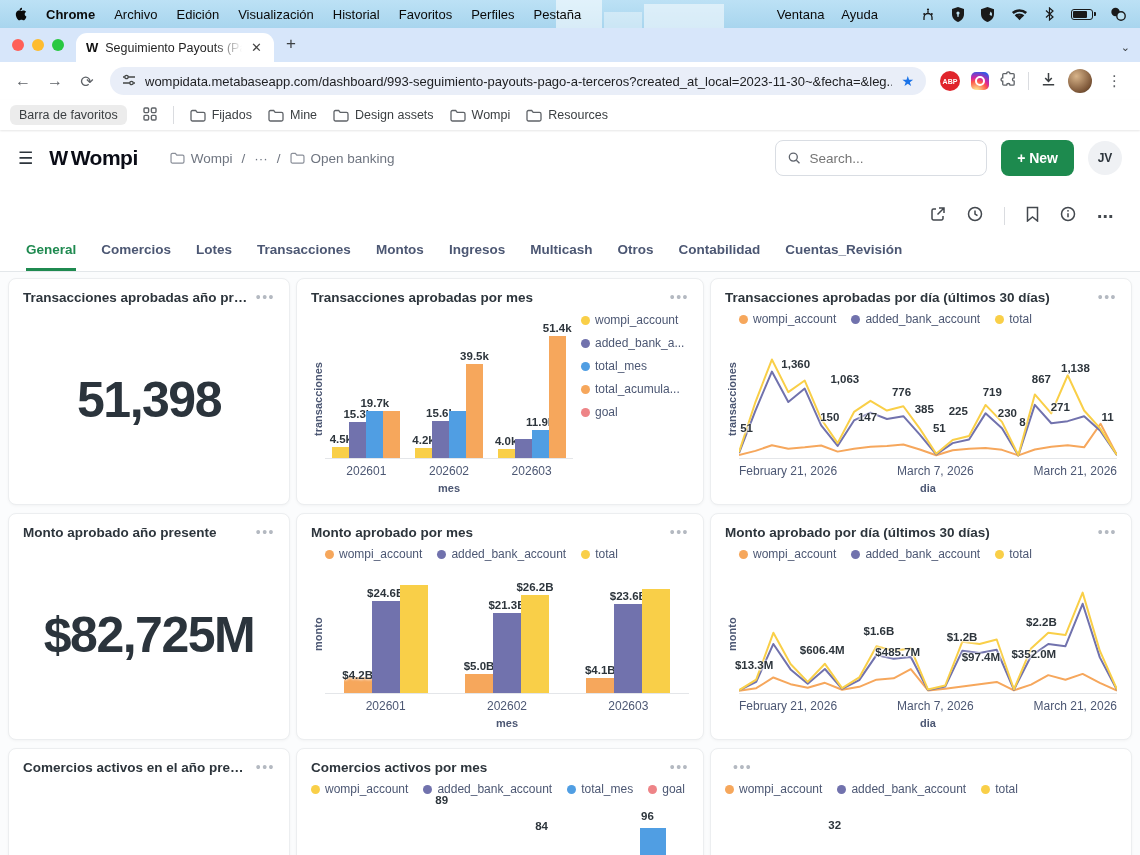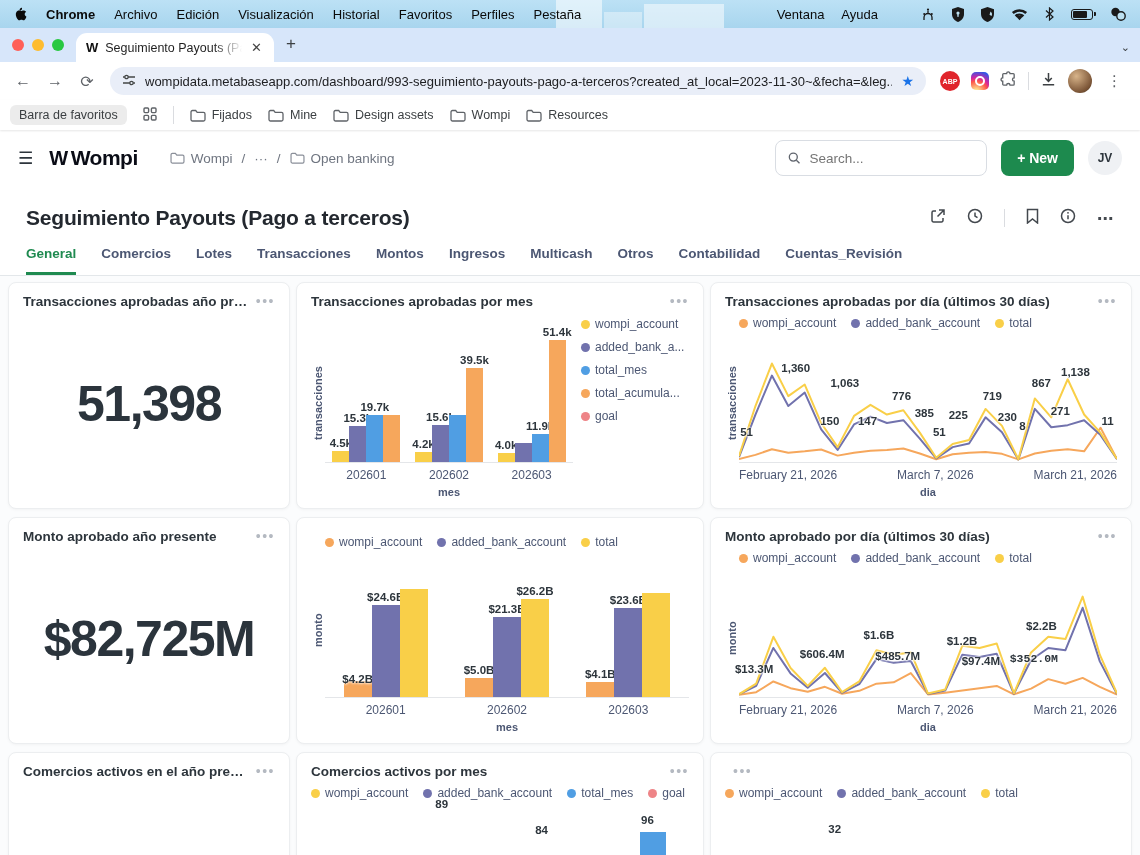"Seguimiento Payouts (Pago a terceros)" span.page-title { html: <span>Seguimiento Payouts (Pago a terceros)</span> -> none }
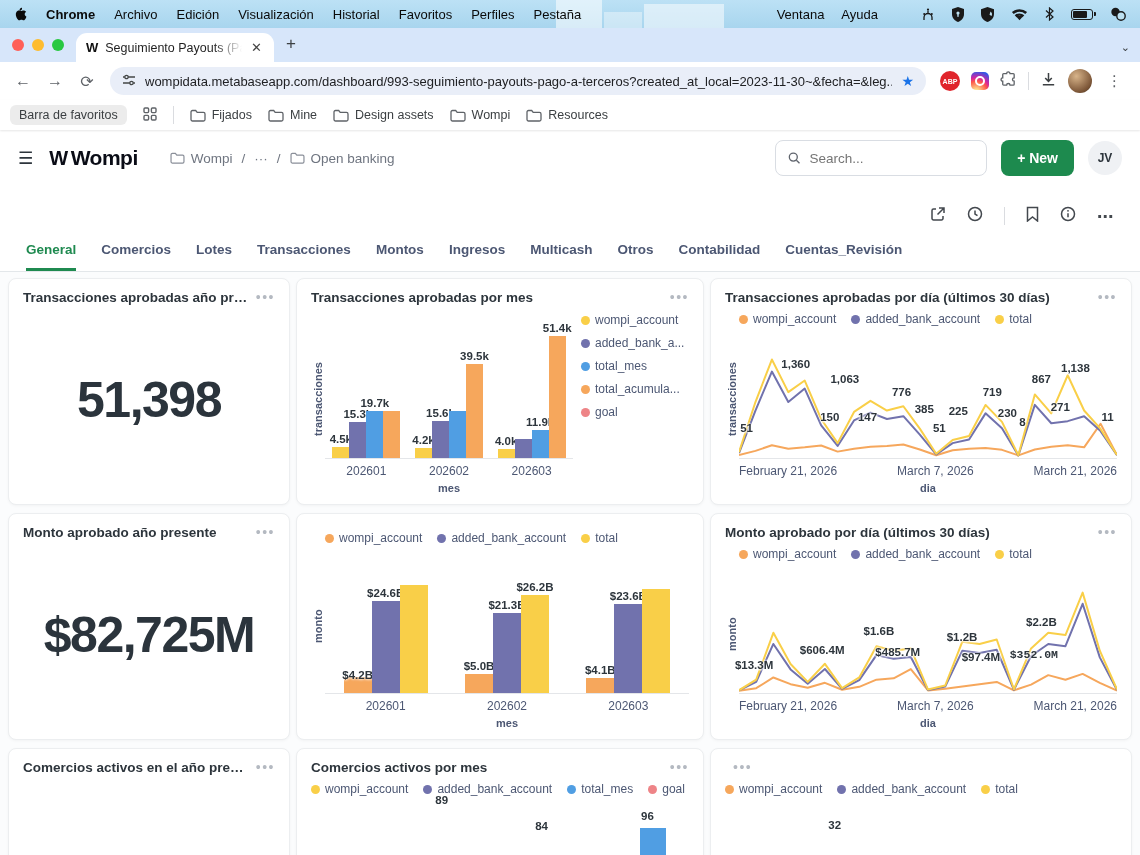"Monto aprobado por mes" div.card-head { html: none -> <div> <span>Monto aprobado por mes</span> <span></span> </div> }
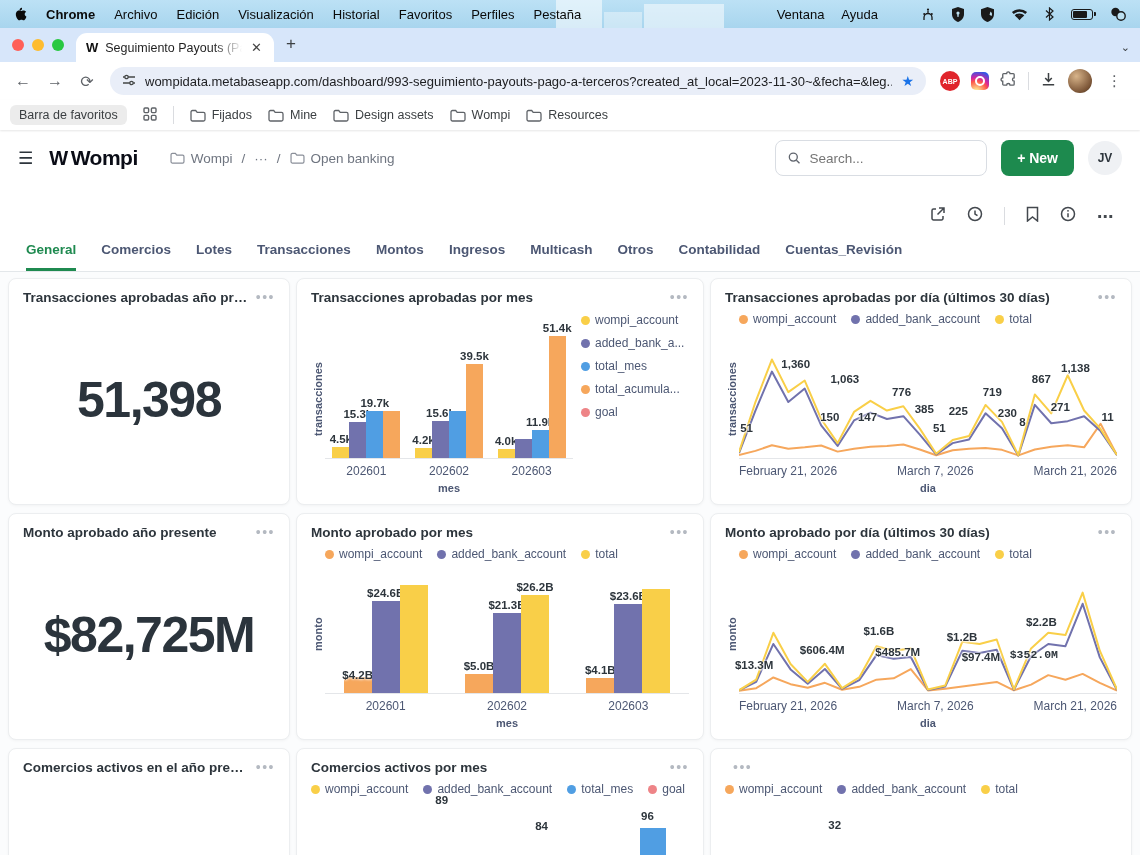"$352.0M" span.annot { font-family: Liberation Mono, monospace -> none }
